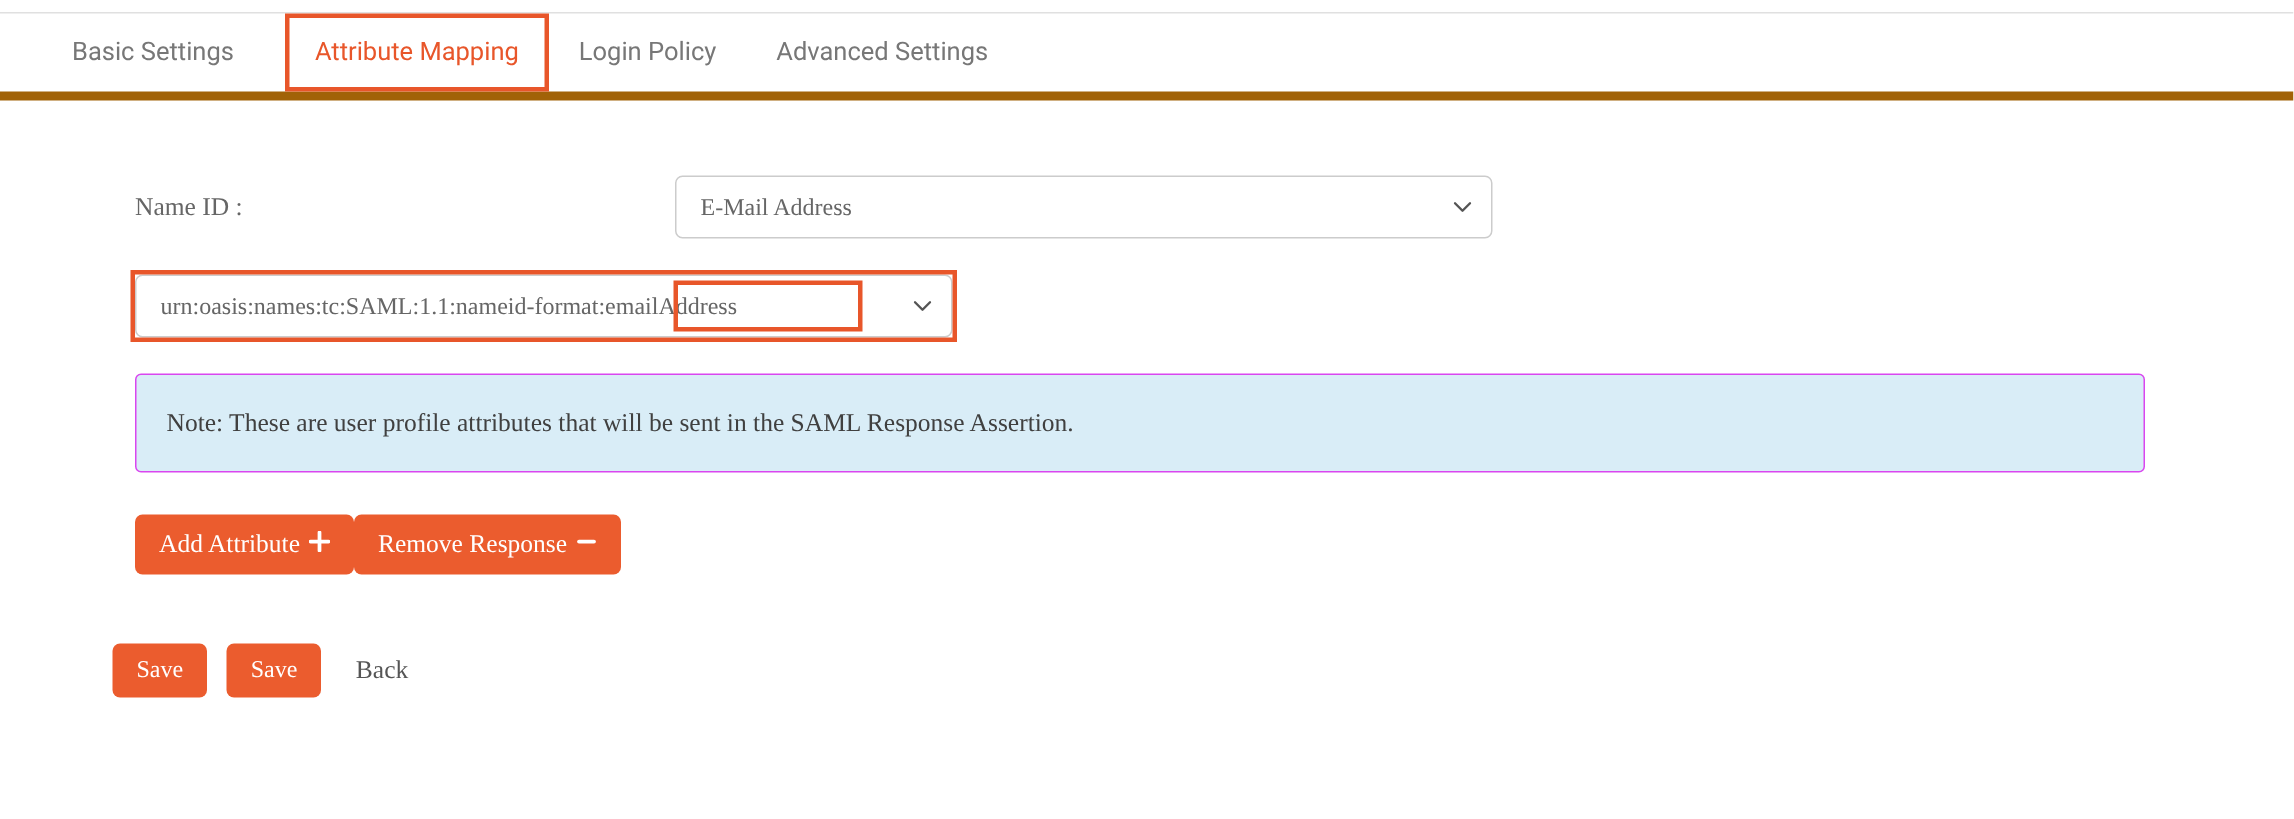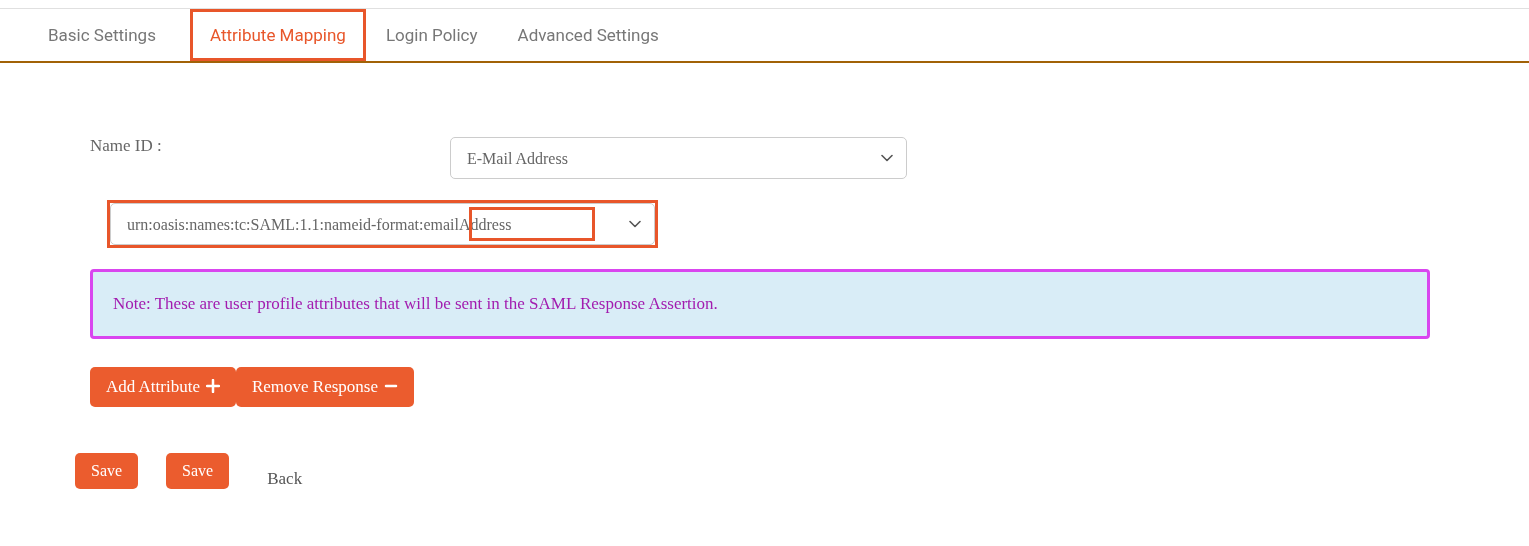"Basic Settings" .tabs { border-bottom: 2px solid #a16207 -> 6px solid #a16207 }
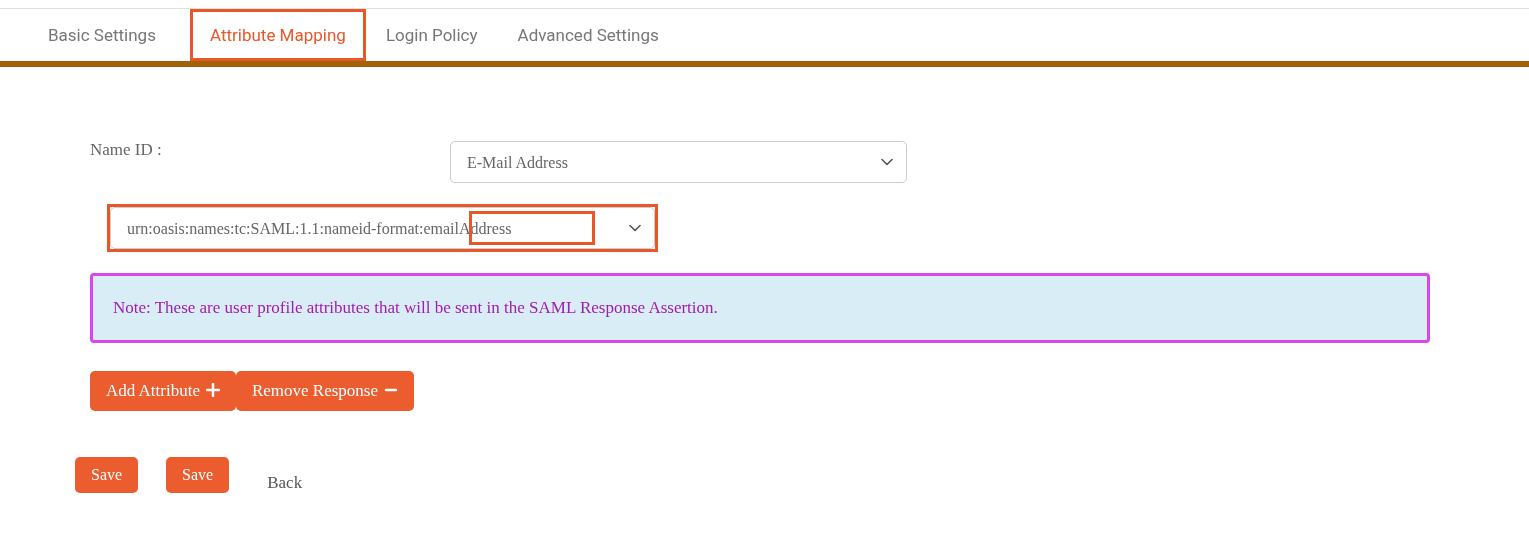"E-Mail Address" .select-wrapper { margin-top: 24px -> none; width: 457px -> 545px }
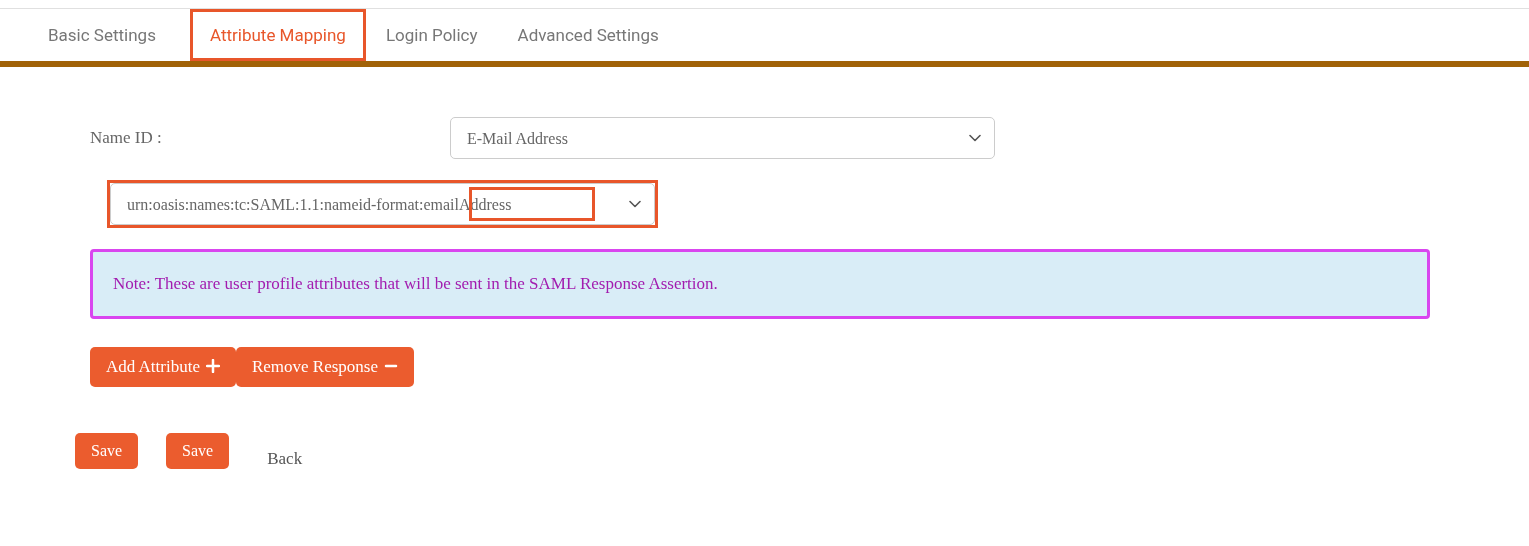"urn:oasis:names:tc:SAML:1.1:nameid-forma" .nameid-format-wrap { margin-left: 20px -> none }
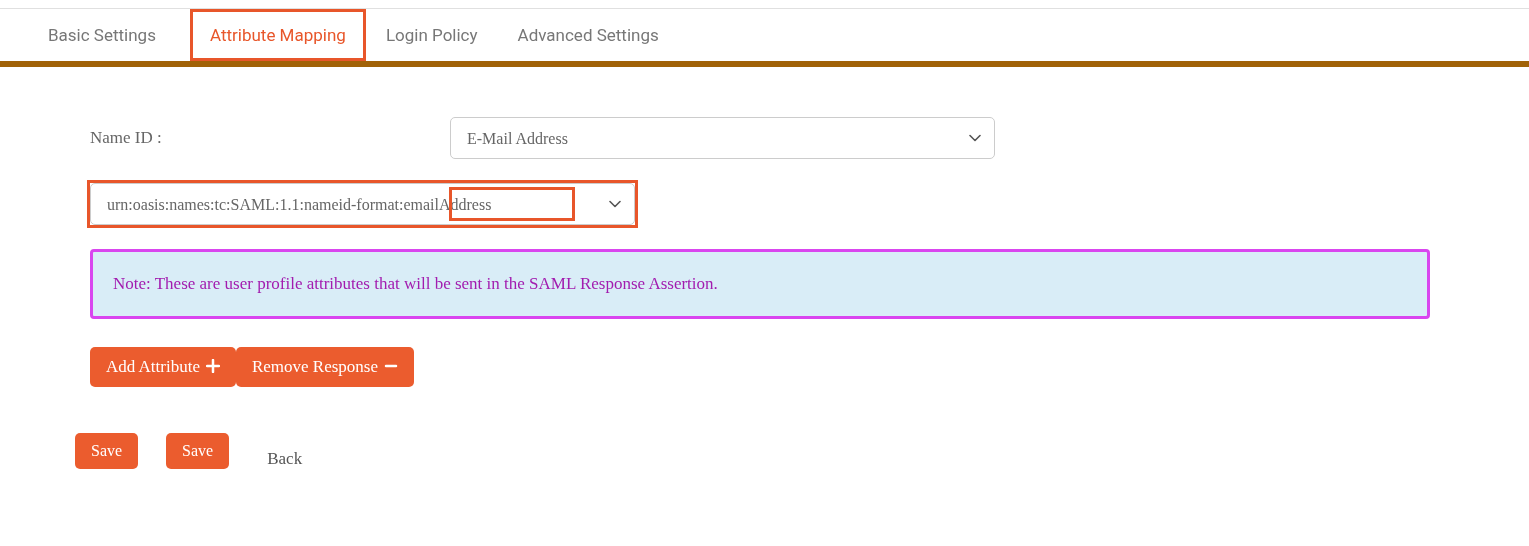"Note: These are user profile" .note-box { border: 3px solid #d946ef -> 1px solid #d946ef; color: #a21caf -> #404040 }
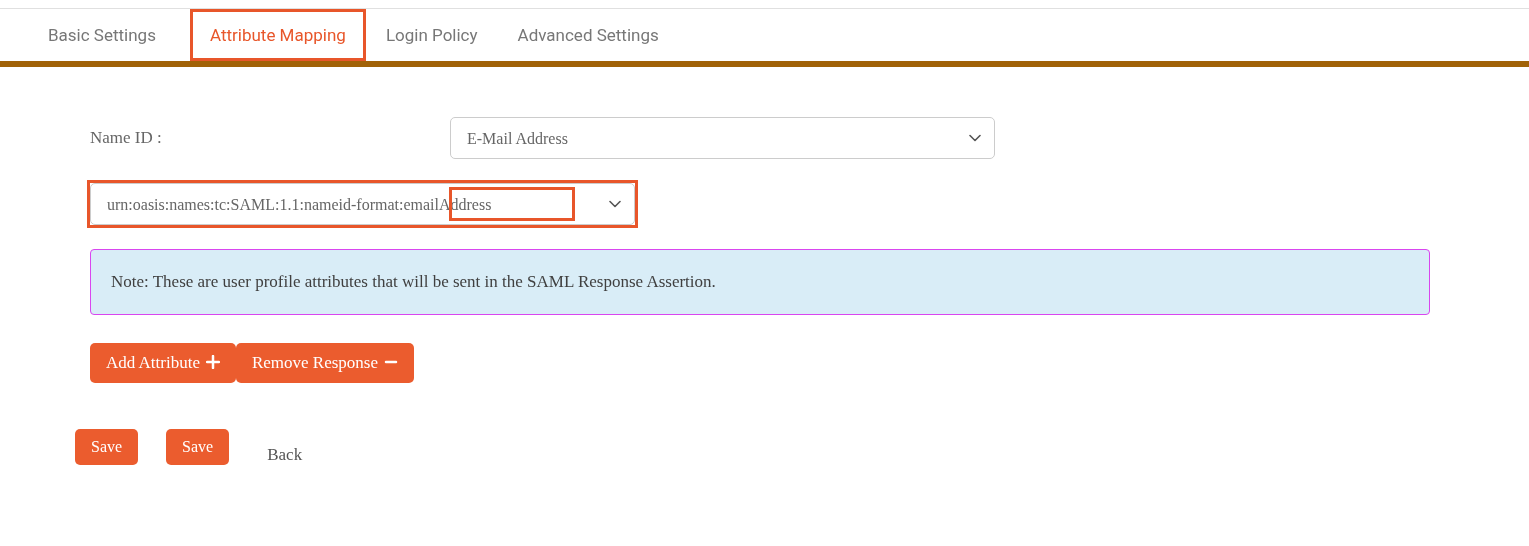"Save" .actions { align-items: flex-end -> center; gap: 28px -> 13px }
